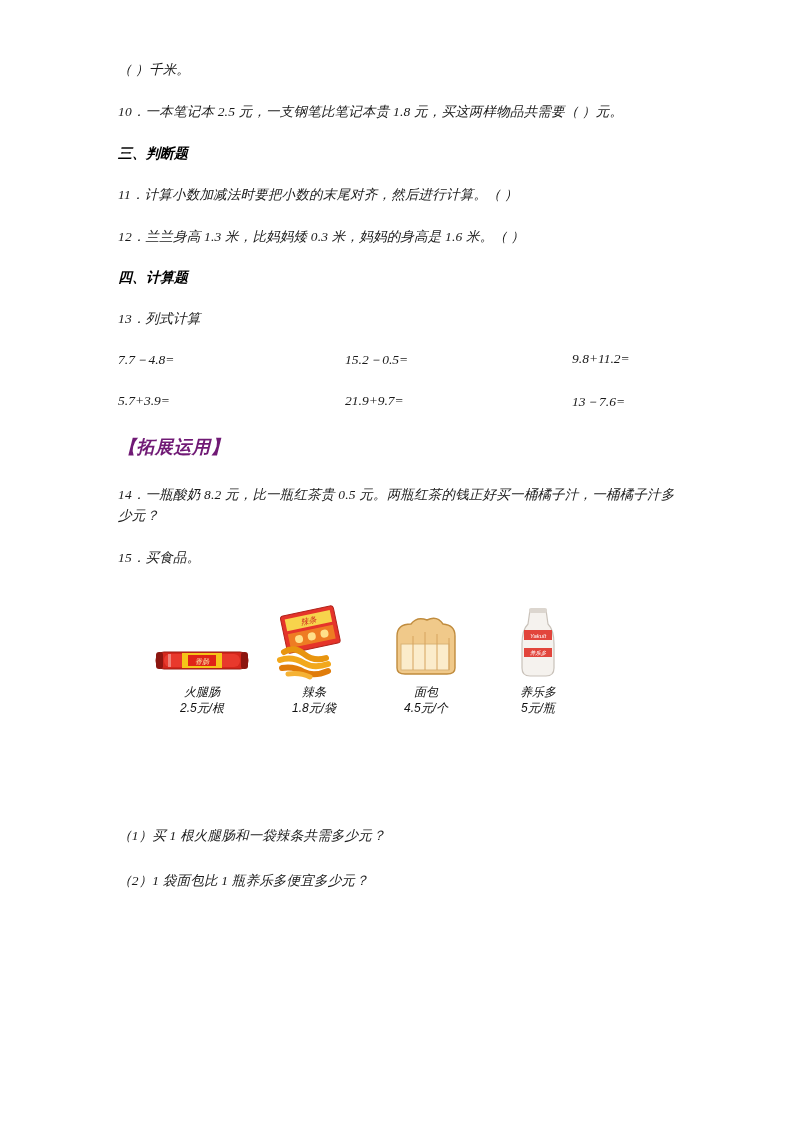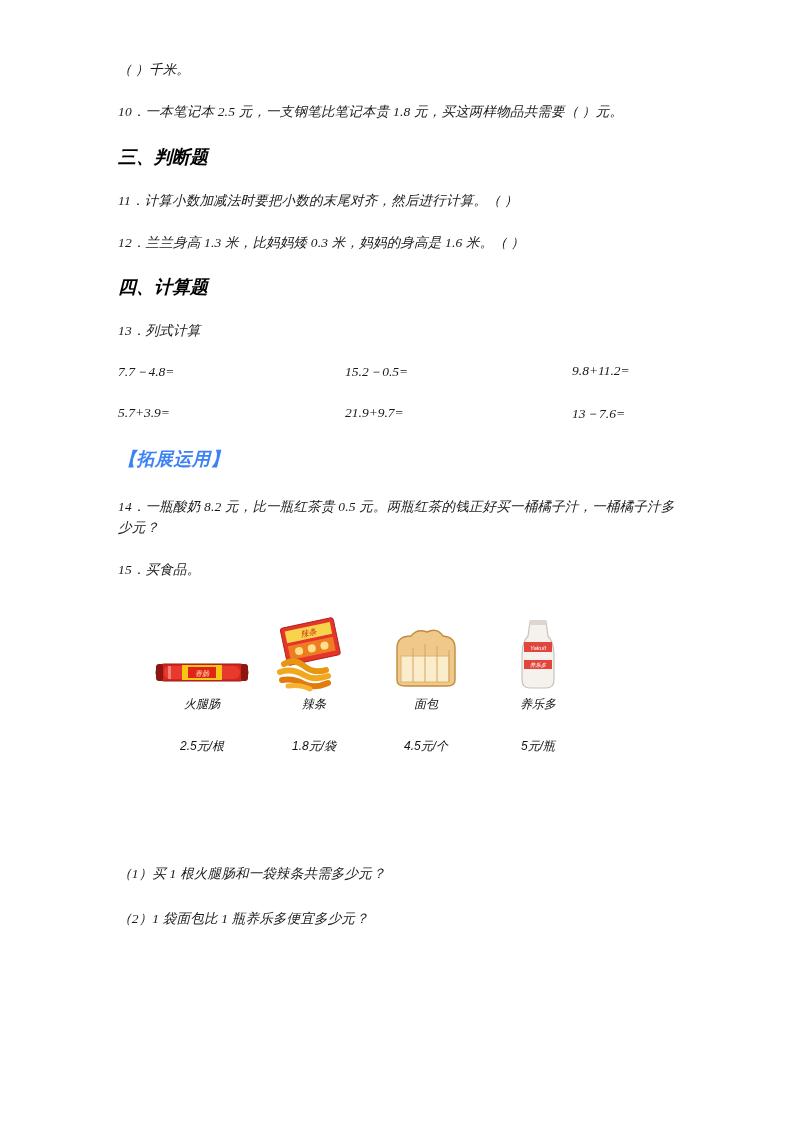"三、判断题" .section-head { font-size: 18px -> 14px }
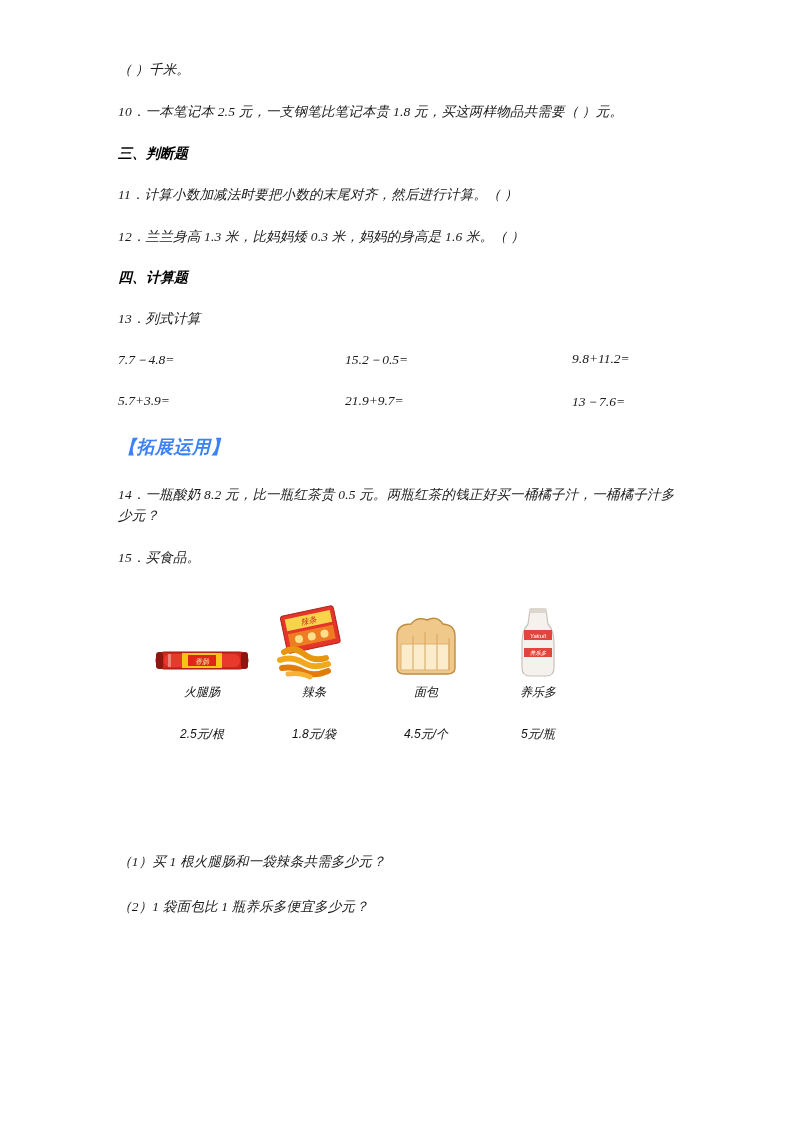"【拓展运用】" .big-red { color: #3b82f6 -> #701a75 }
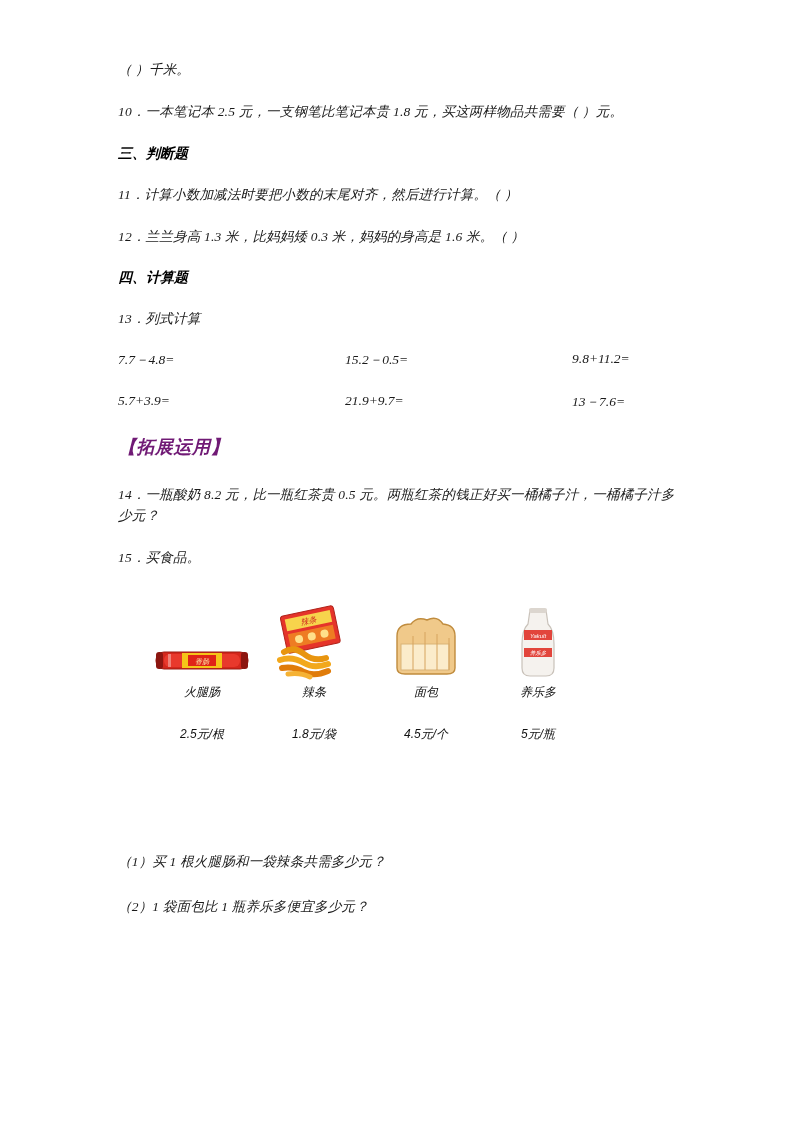"2.5元/根" .food-price { margin-top: 26px -> none }
